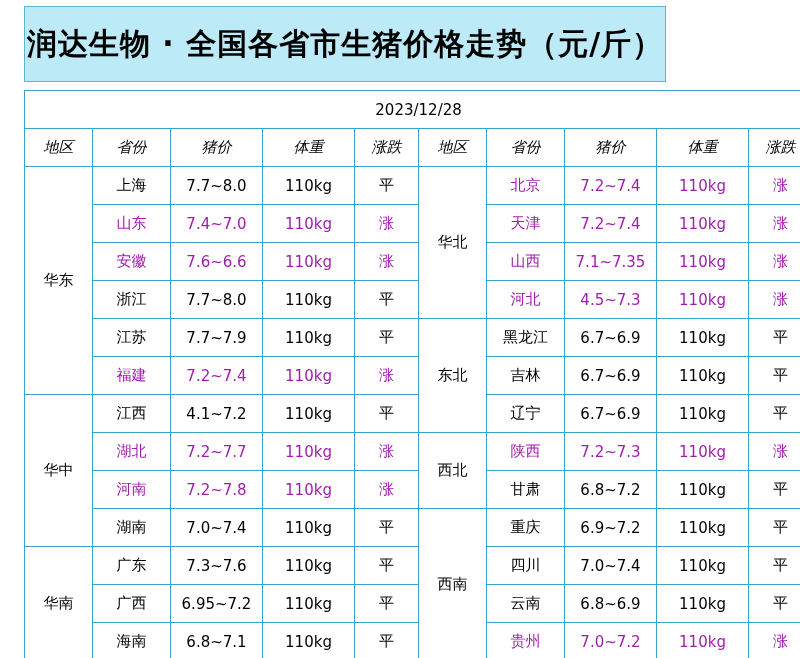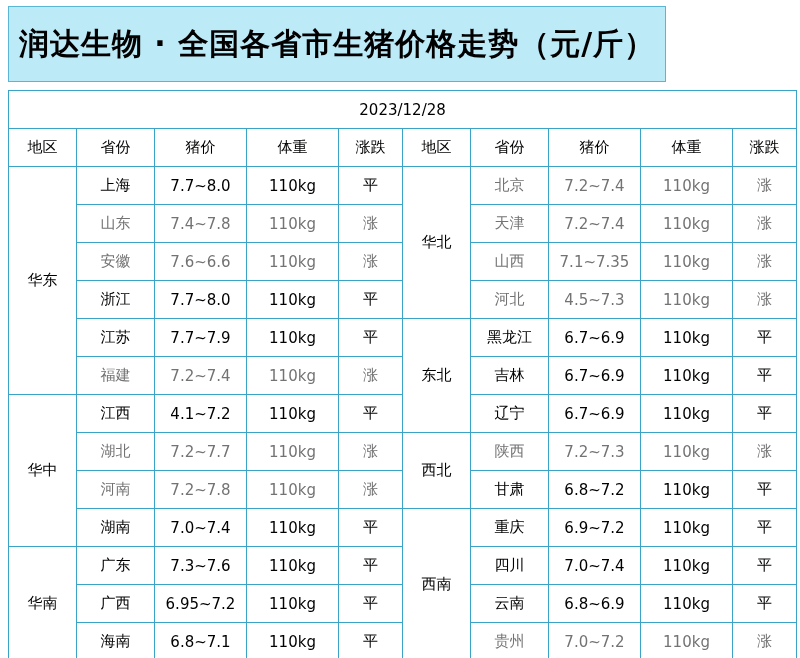"润达生物 · 全国各省市生猪价格走势（元/斤）" .page { padding: 6px 6px 4px 8px -> 6px 6px 4px 24px }
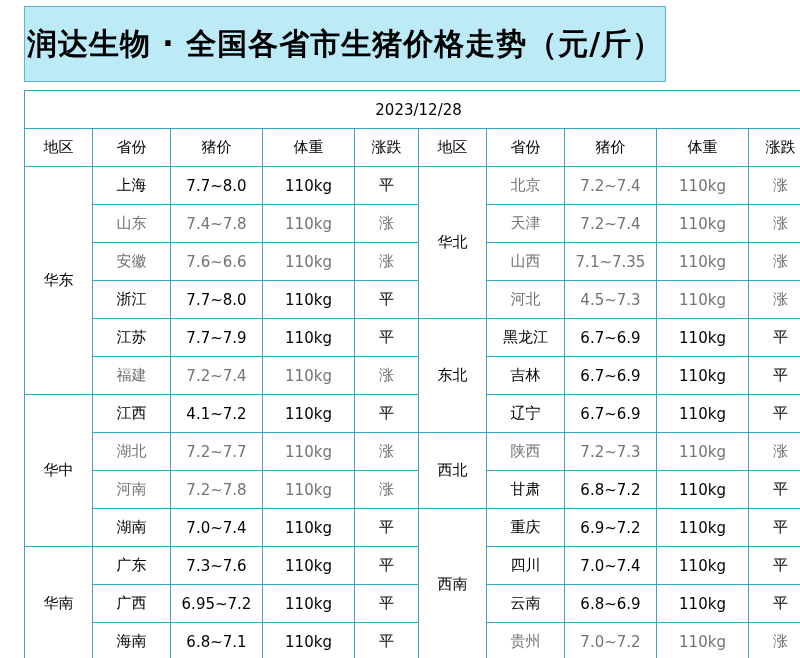"地区" td.hdr { font-style: none -> italic }
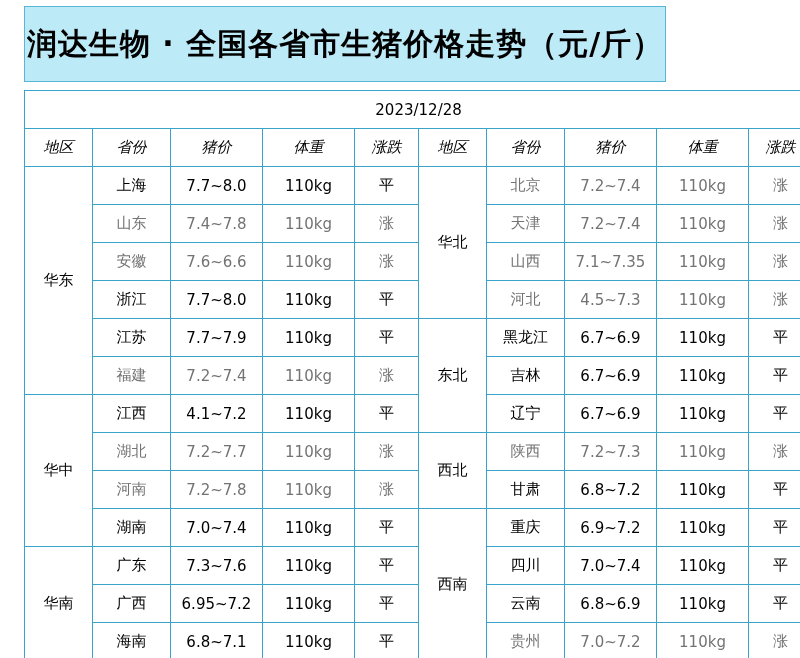"北京" td.up { color: #737373 -> #a21caf }
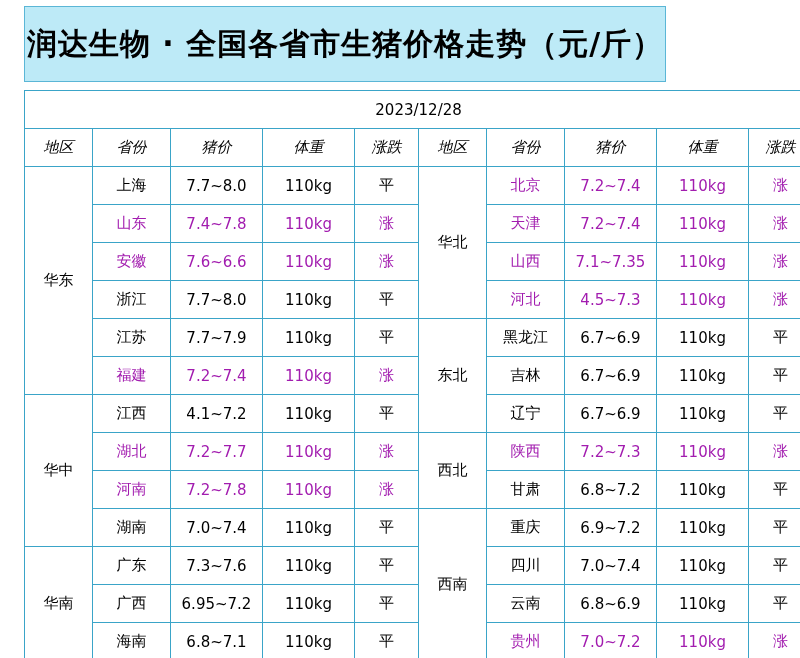"7.4~7.8" td.up { text: 7.8 -> 7.0 }
